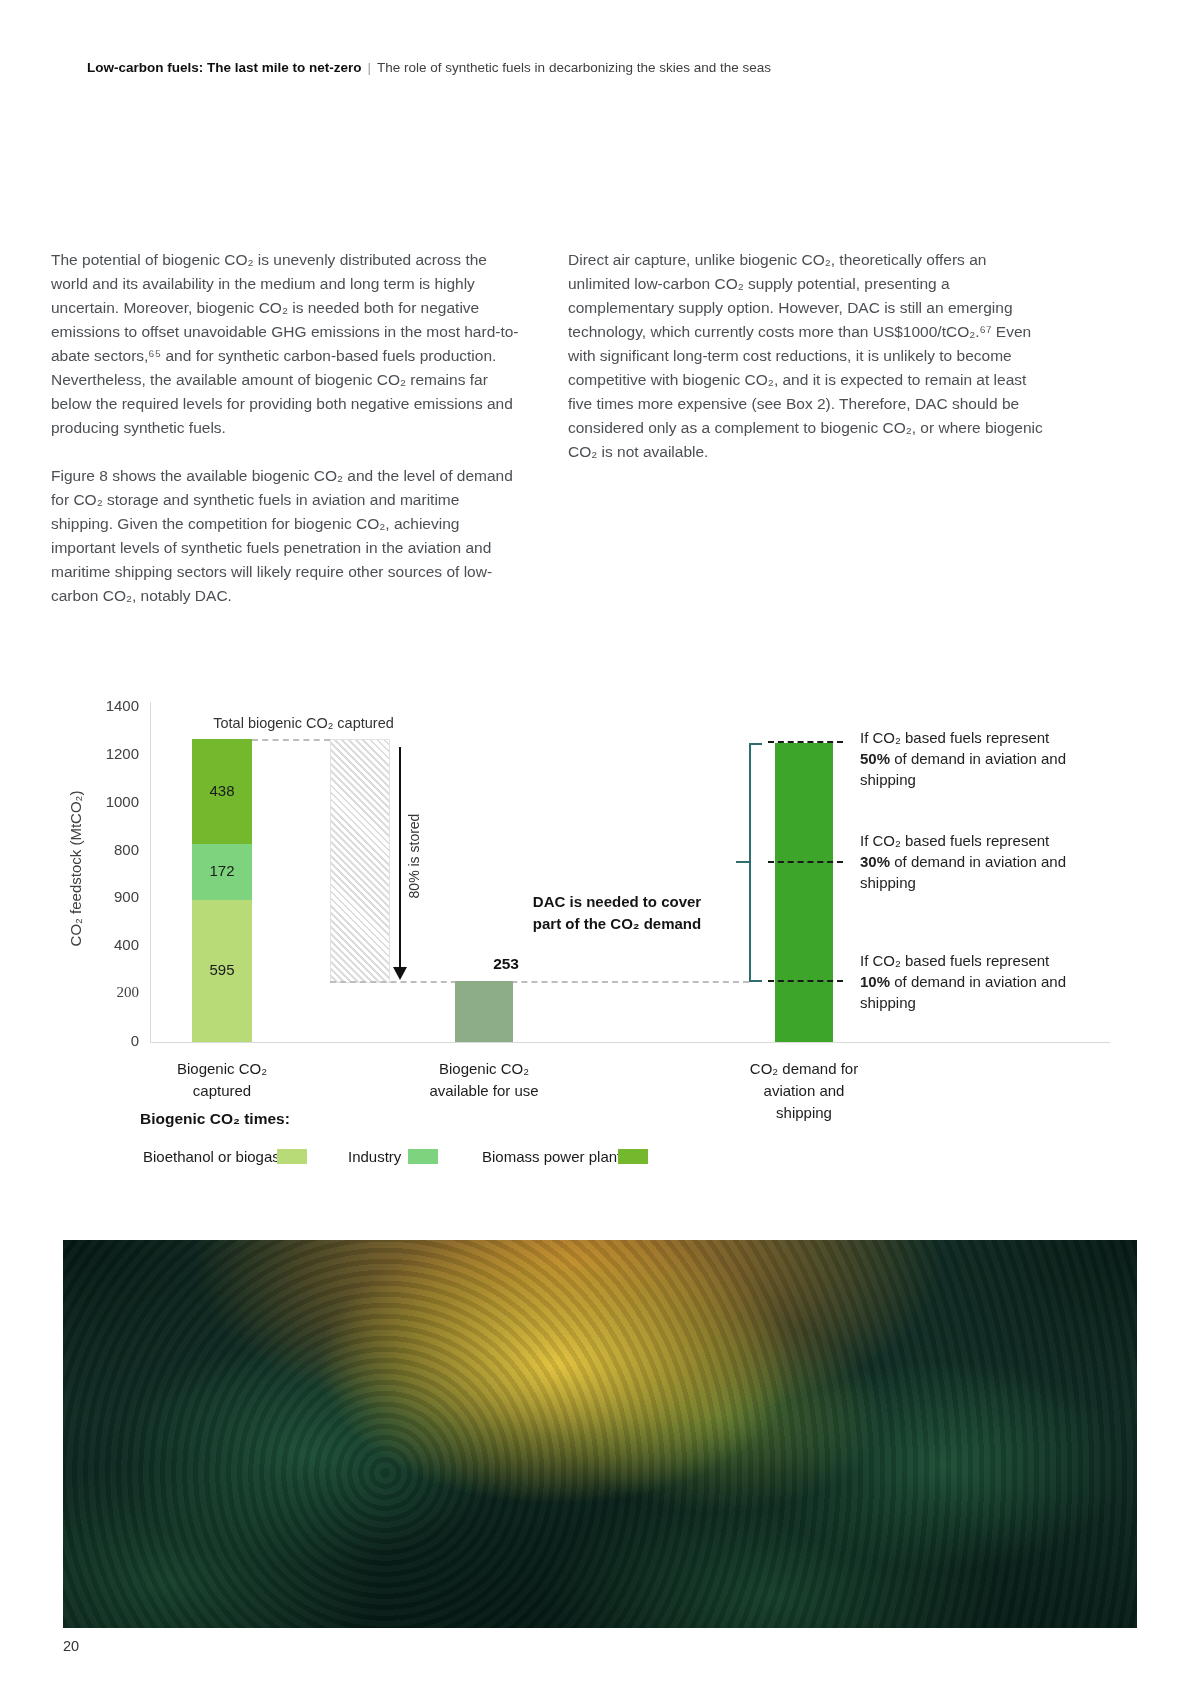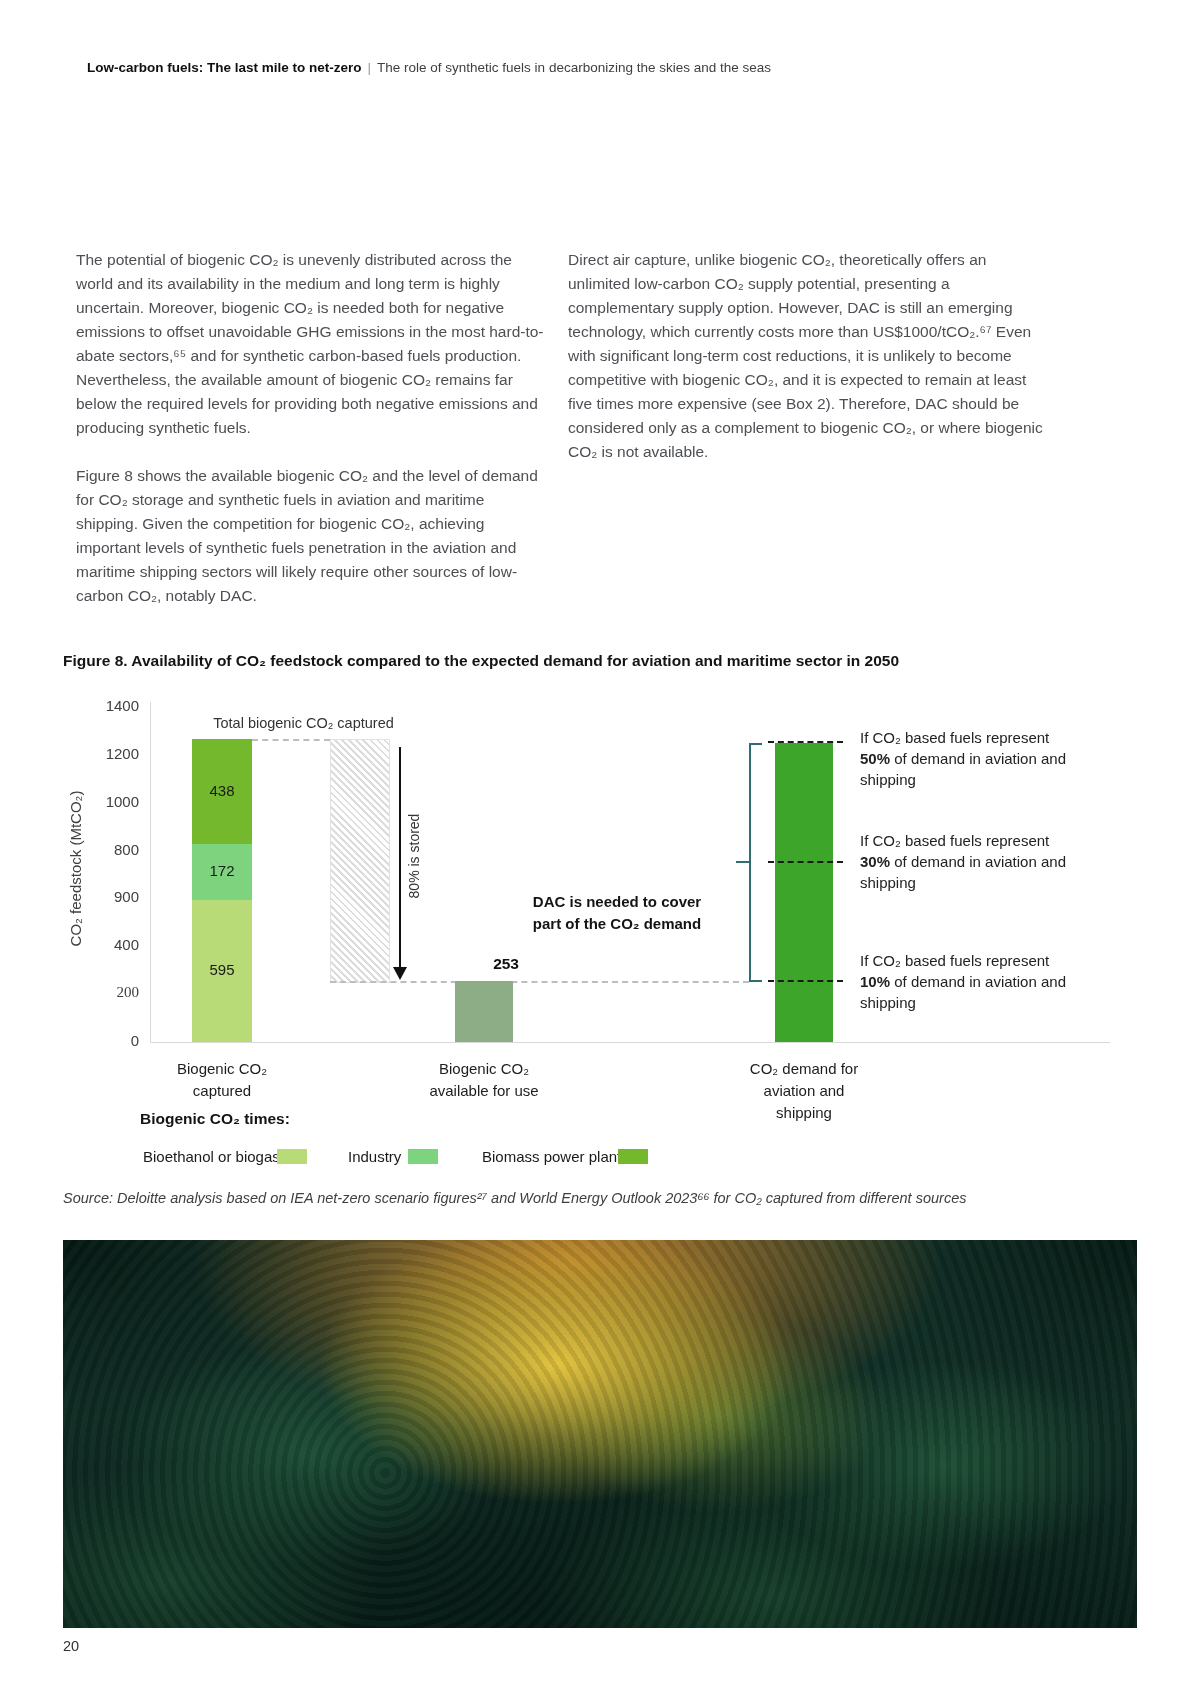"The potential of biogenic CO₂" .col.left { left: 76px -> 51px }
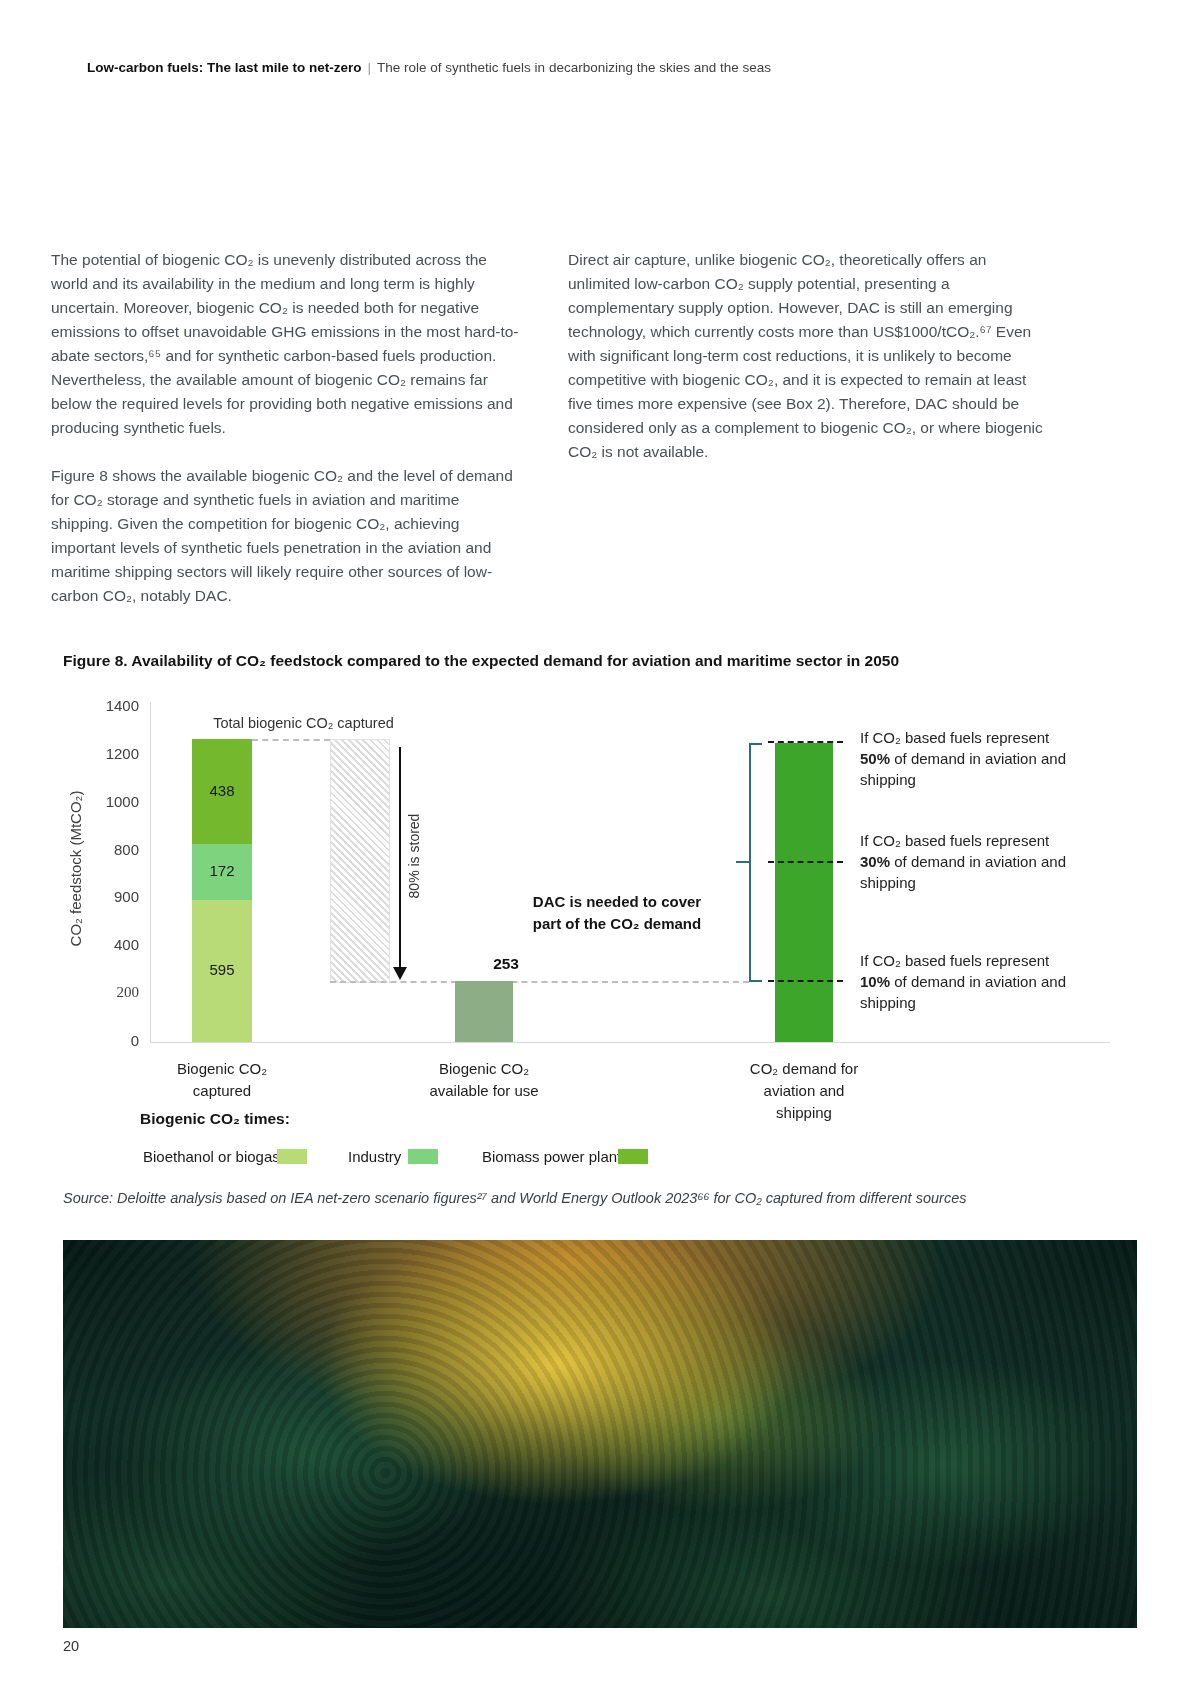"Figure 8. Availability of CO₂" div.fig-title { html: <div>Figure 8. Availability of CO₂ feedstock compared to the expected demand for aviation and maritime sector in 2050</div> -> none }
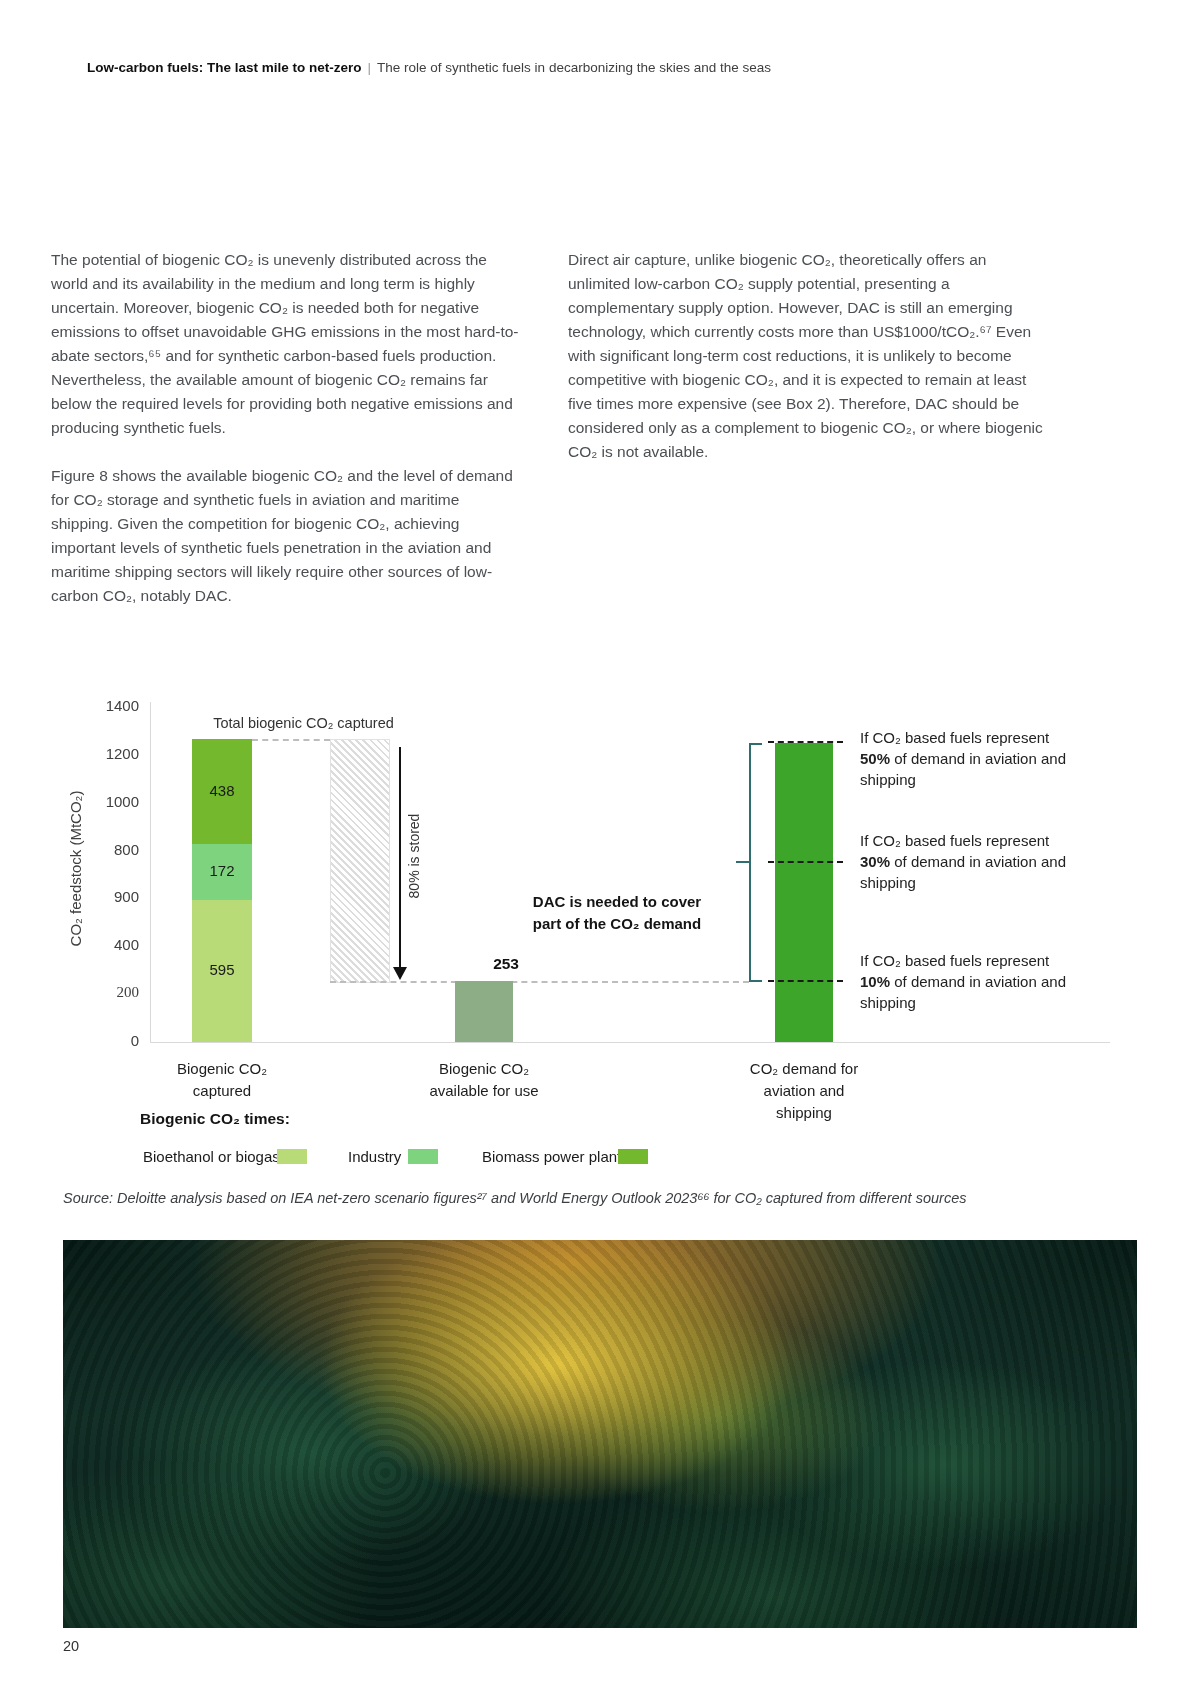"Source: Deloitte analysis based on" div.source { html: <div>Source: Deloitte analysis based on IEA net-zero scenario figures²⁷ and World Energy Outlook 2023⁶⁶ for CO₂ captured from different sources</div> -> none }
